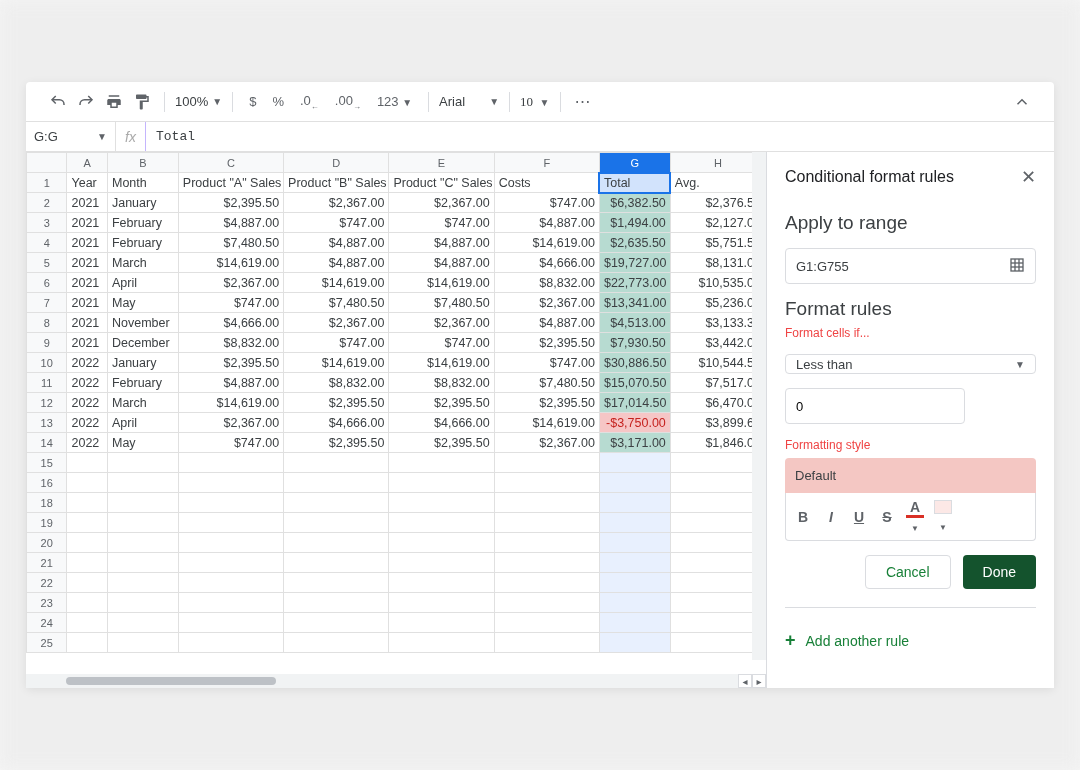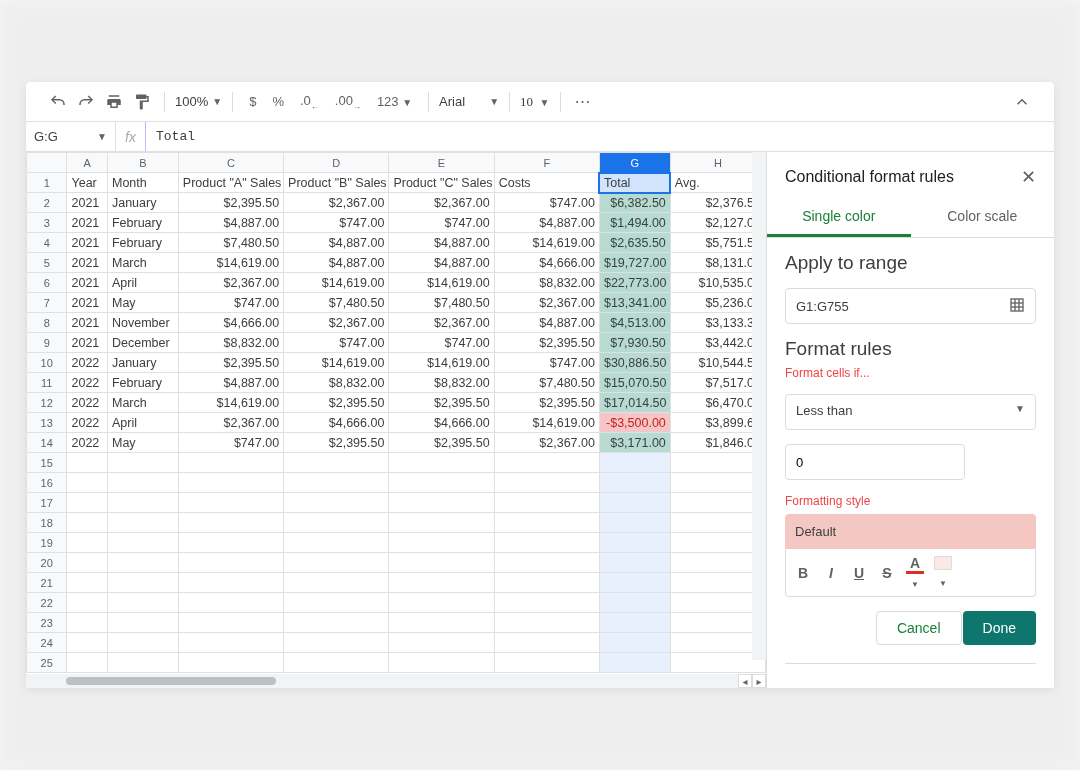"Single color" div.tabs { html: <div> <div>Single color</div> <div>Color scale</div> </div> -> none }
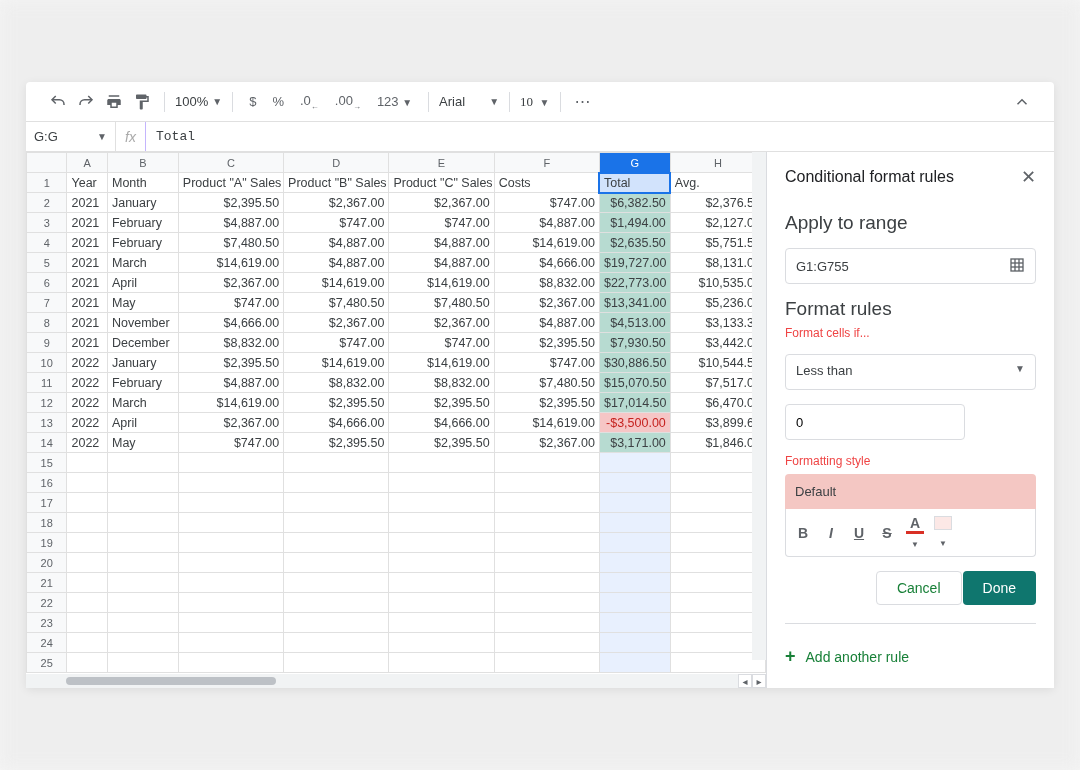"Less than" .select-box { align-items: flex-start -> center; height: 36px -> 20px }
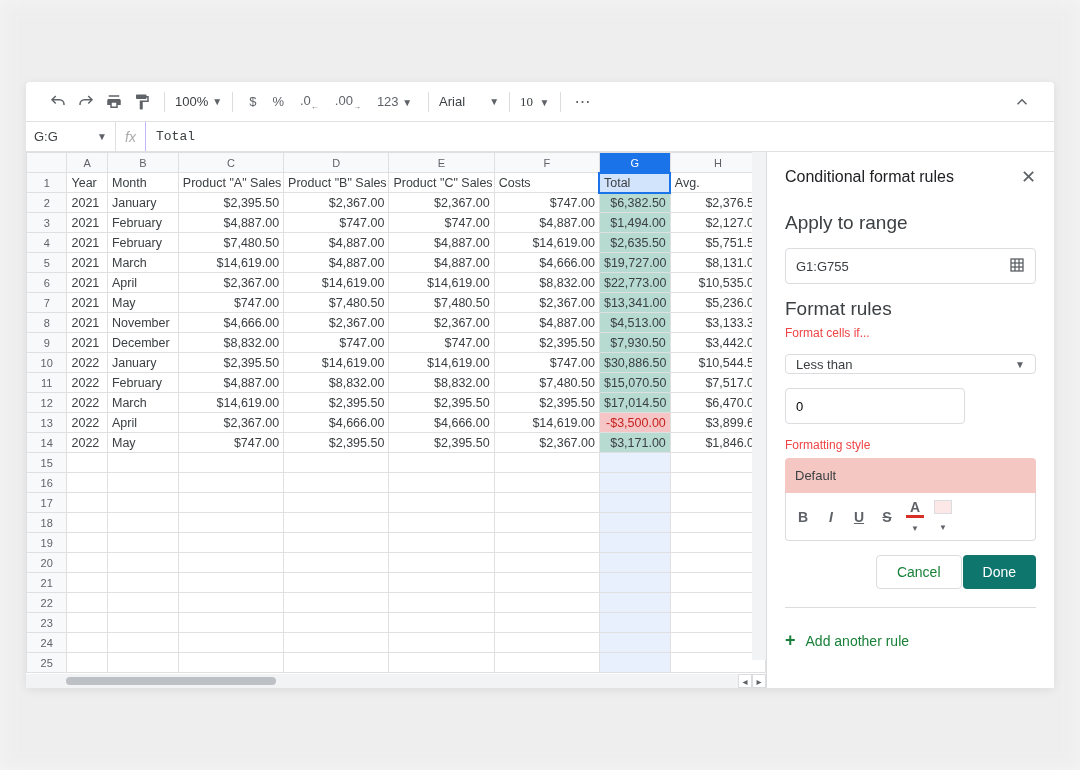"-$3,500.00" td.num { text: -$3,500.00 -> -$3,750.00 }
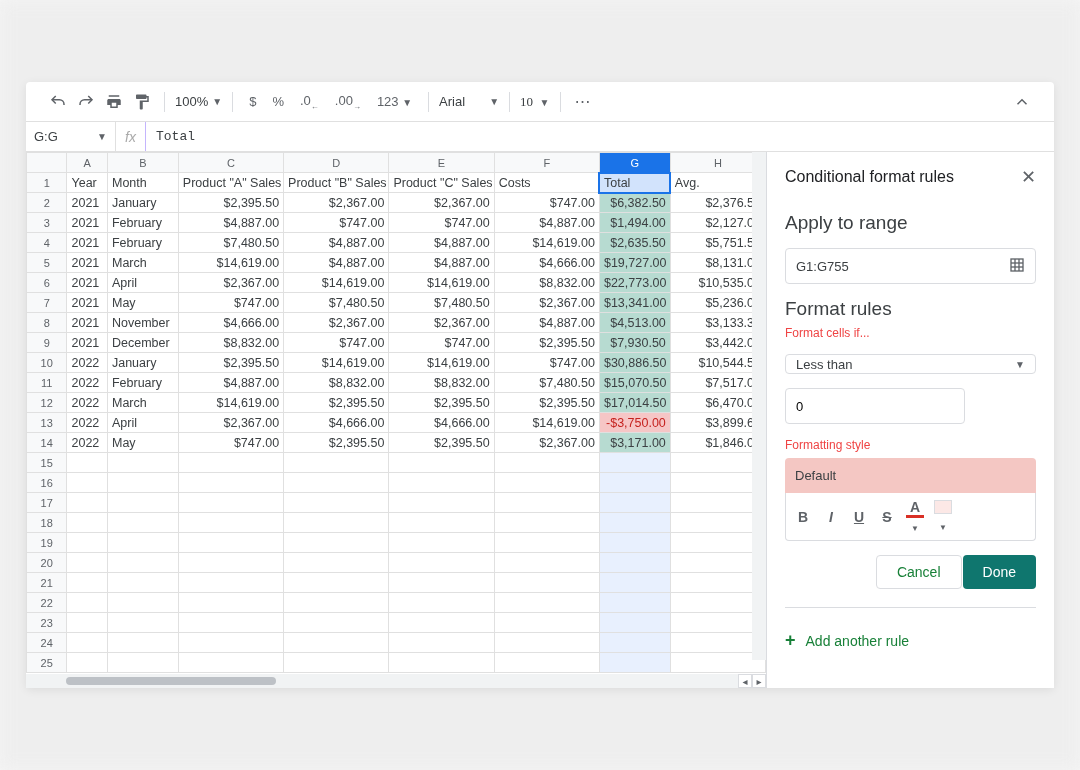"17" tr { html: <tr> <th>17</th> <td></td> <td></td> <td></td> <td></td> <td></td> <td></td> <td></td> <td></td> </tr> -> none }
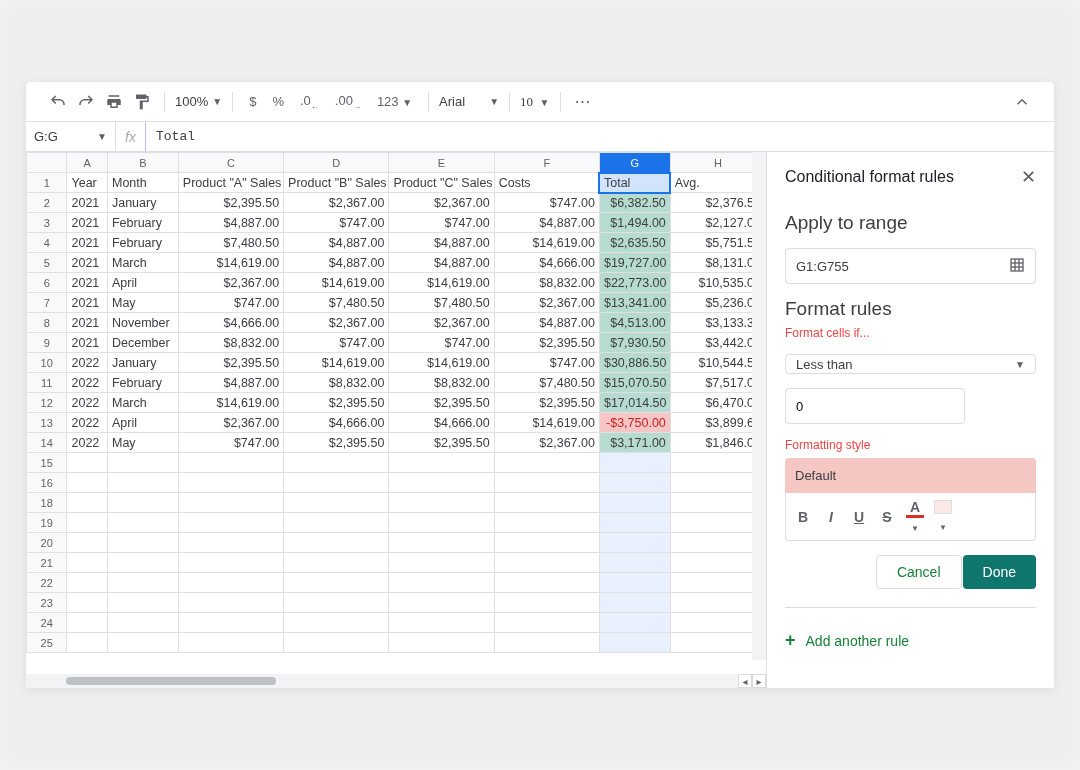"Cancel" .btn-row { gap: 1px -> 12px }
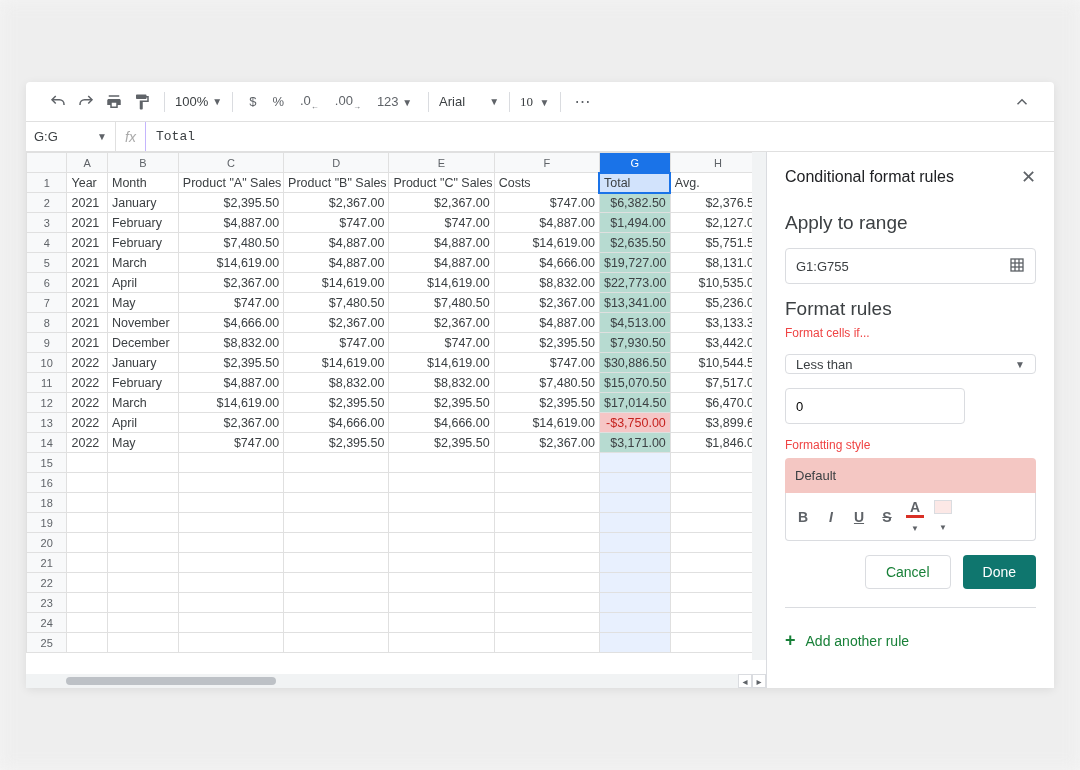"Done" .btn-done { background: #0f766e -> #14532d }
